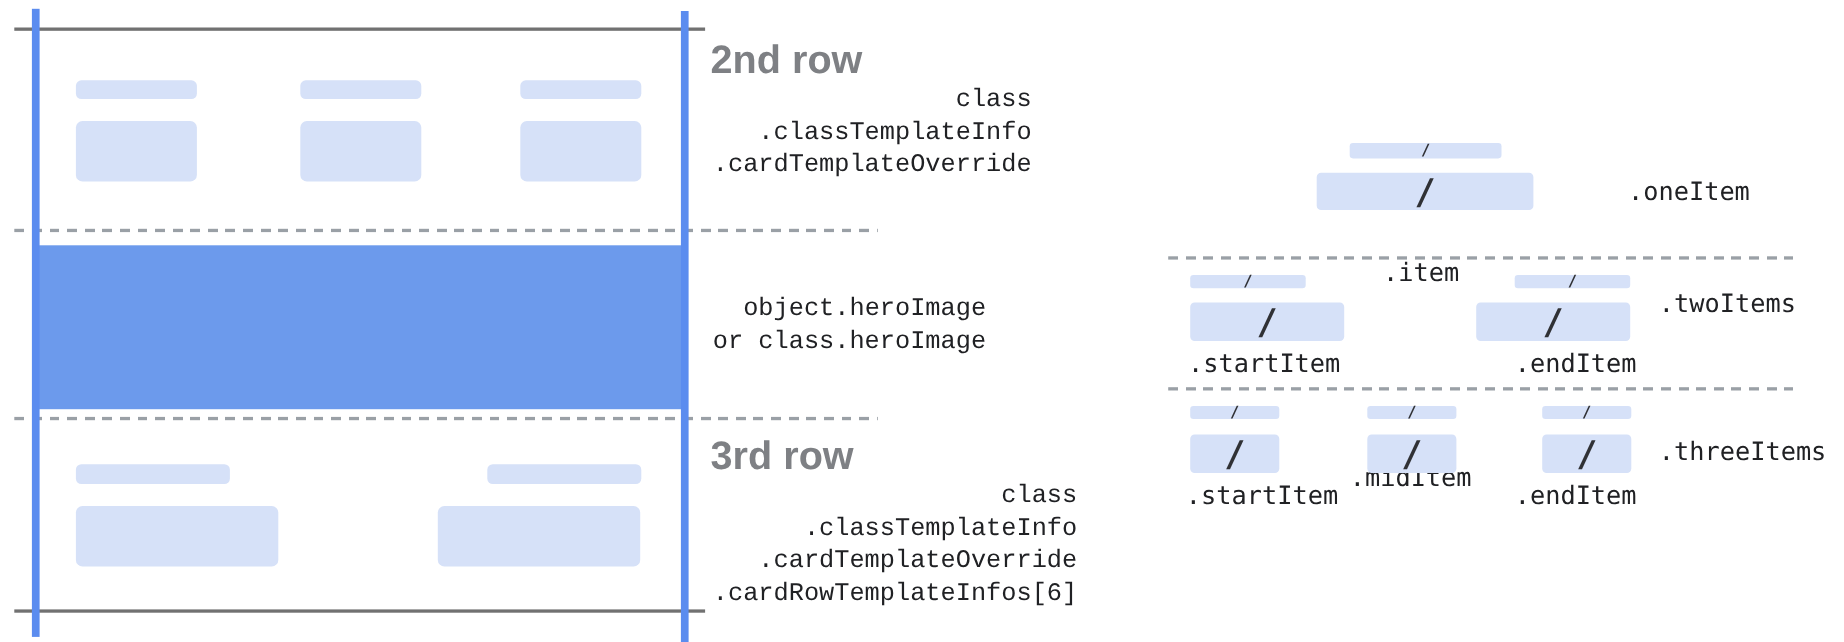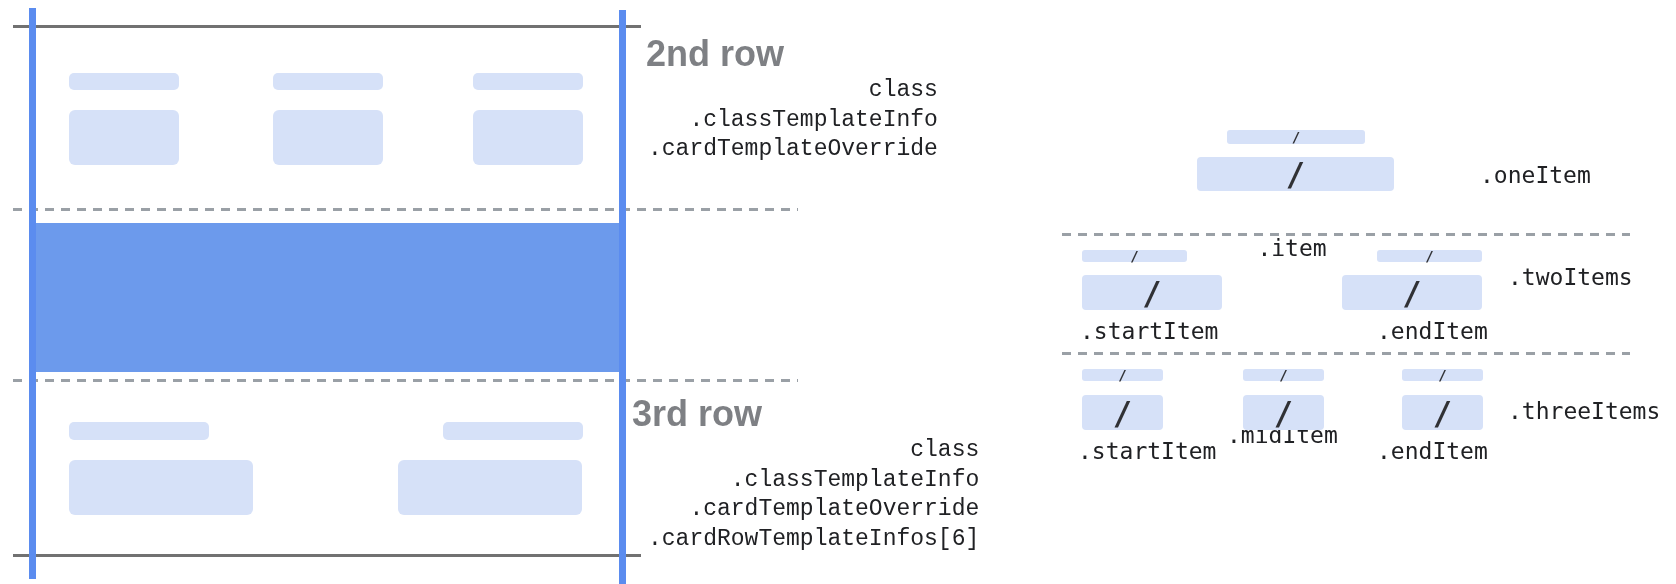"object.heroImage" div.code { html: none -> <div> <div>object.heroImage</div> <div>or class.heroImage</div> </div> }
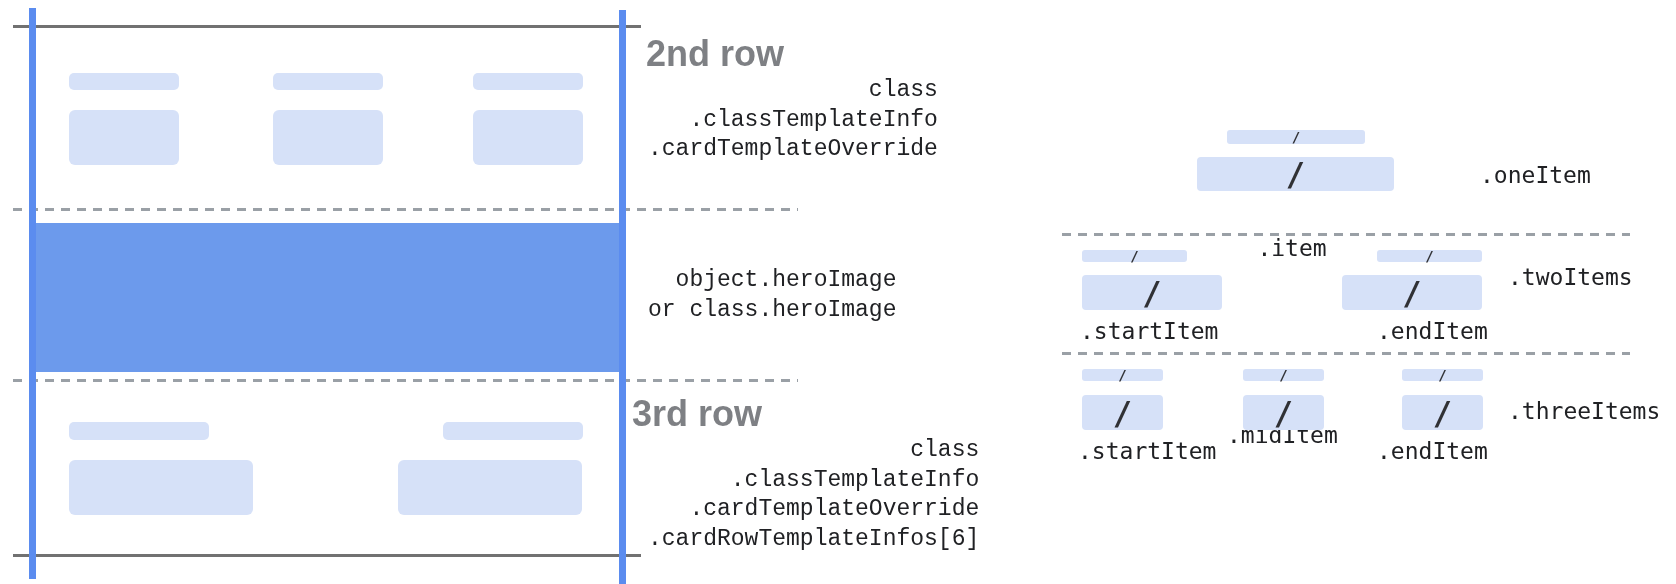"3rd row" div.heading { left: 632px -> 646px }
